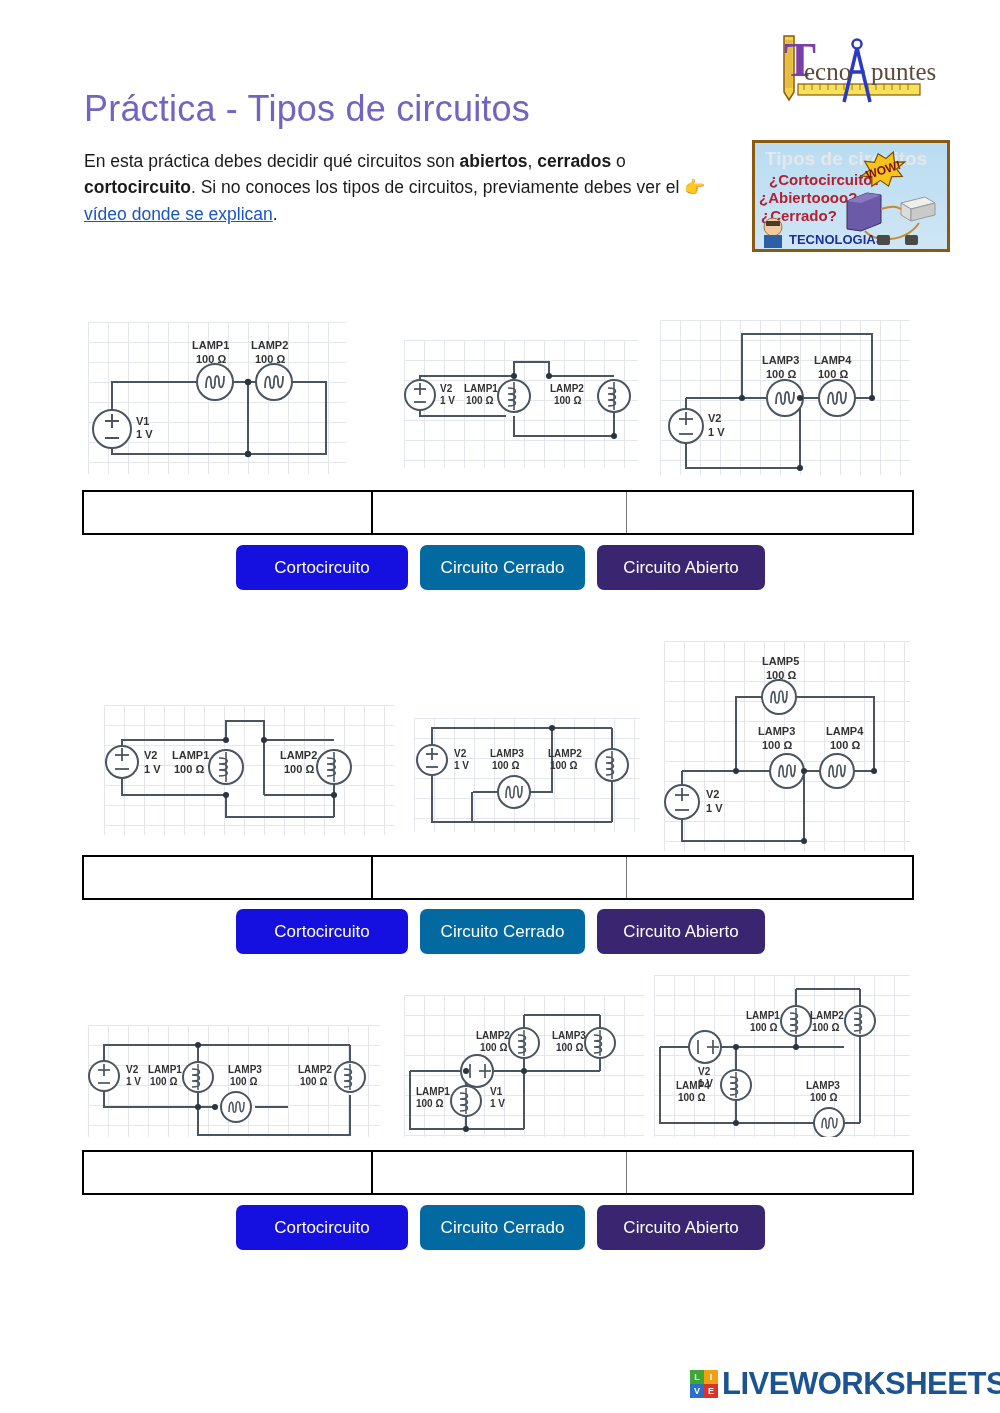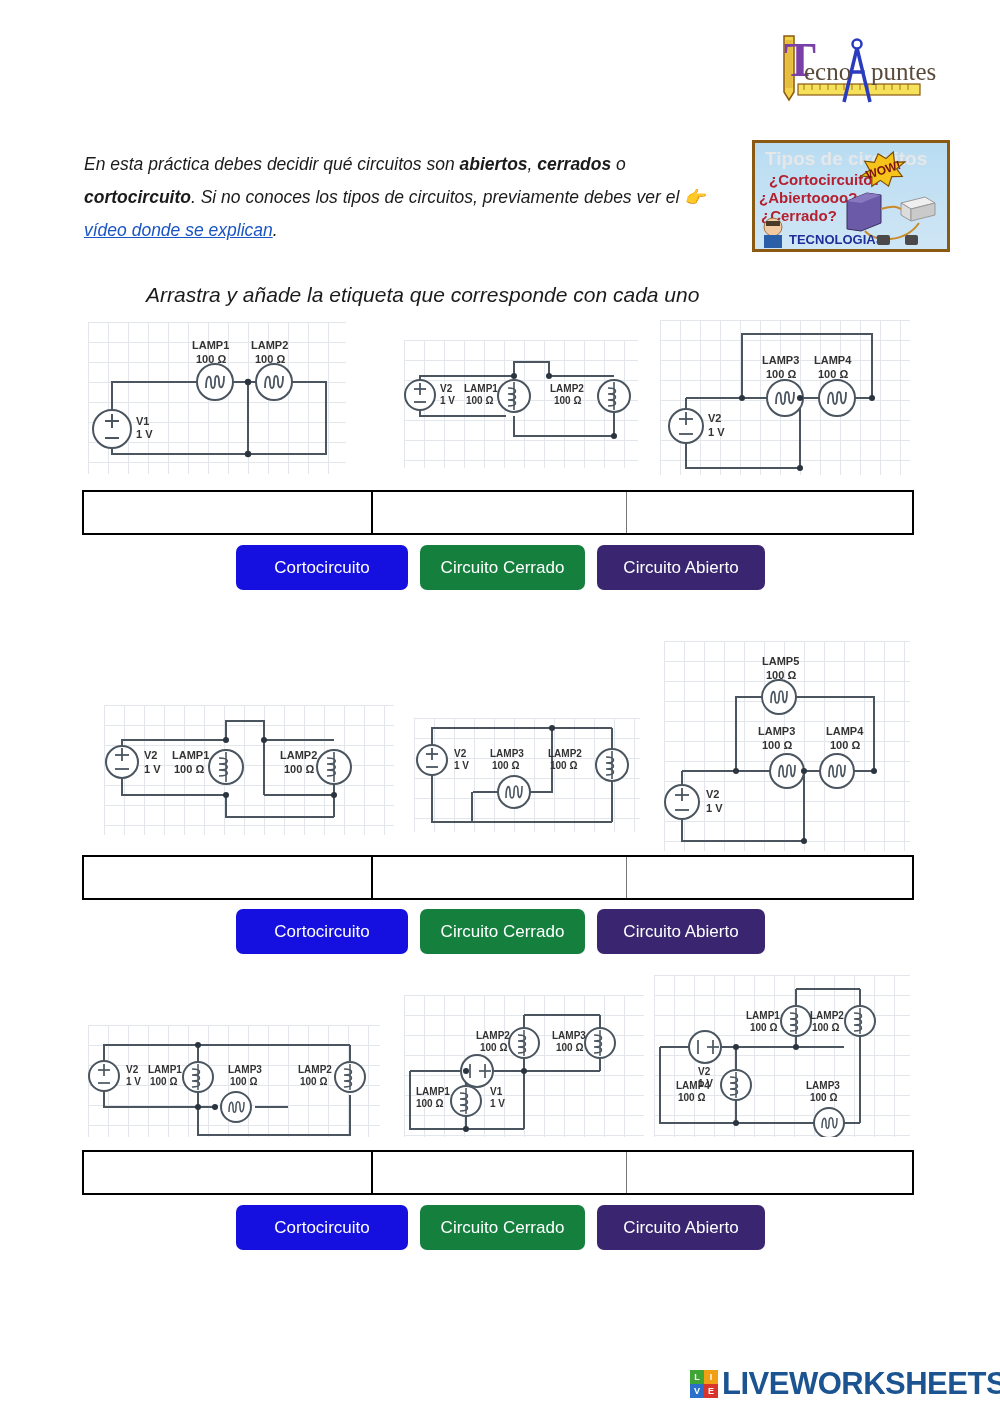"Práctica - Tipos de circuitos" div.title { html: none -> <div>Práctica - Tipos de circuitos</div> }
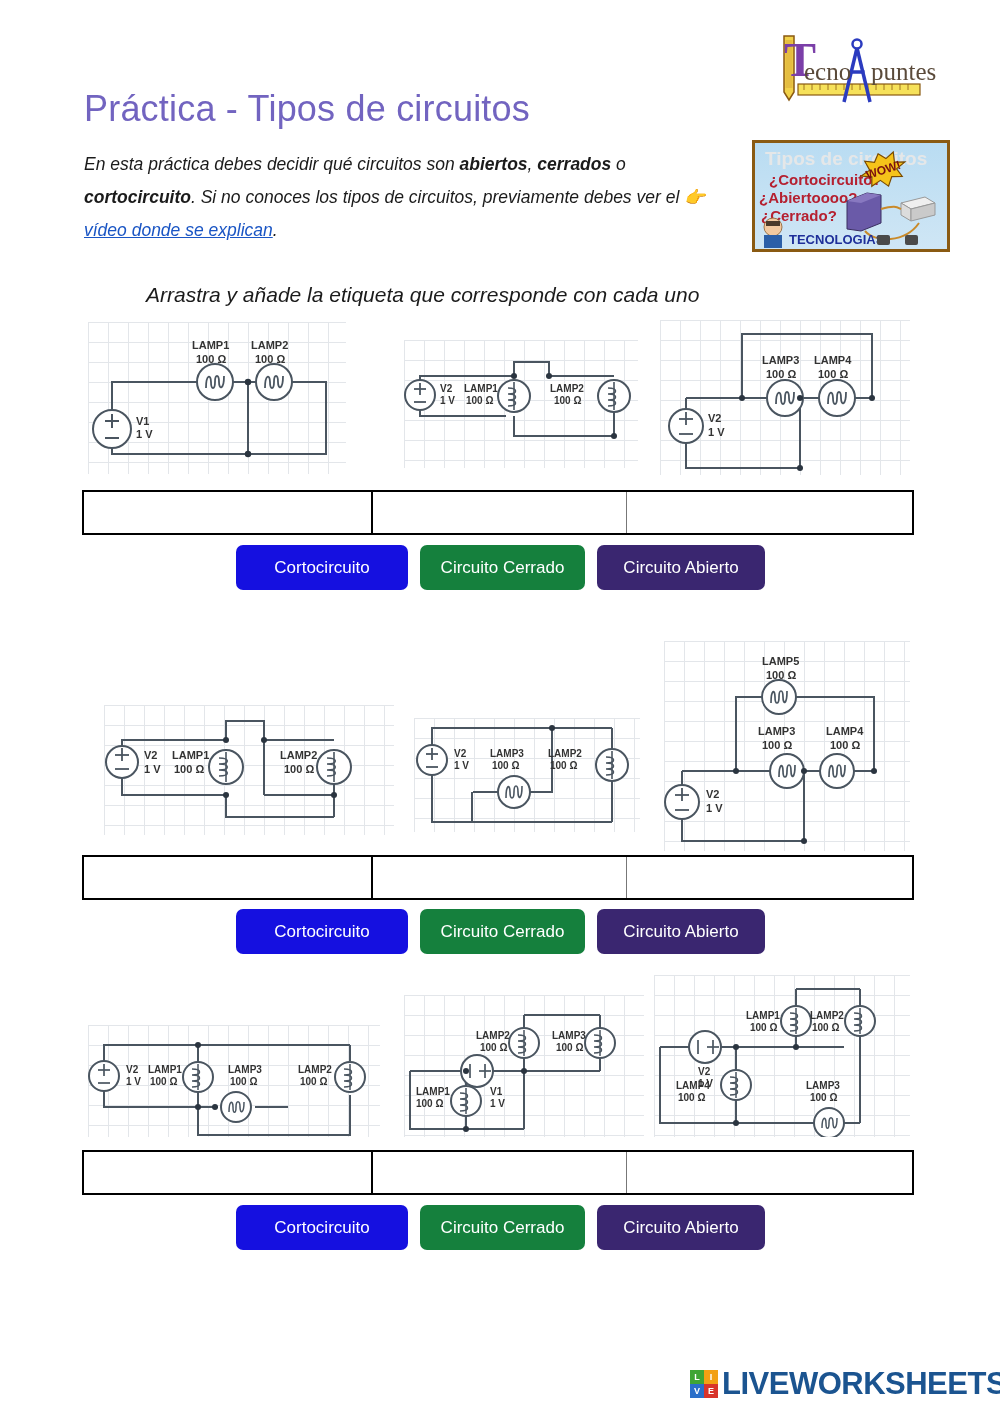"En esta práctica debes decidir" .intro { font-style: italic -> none; line-height: 33px -> 26px }
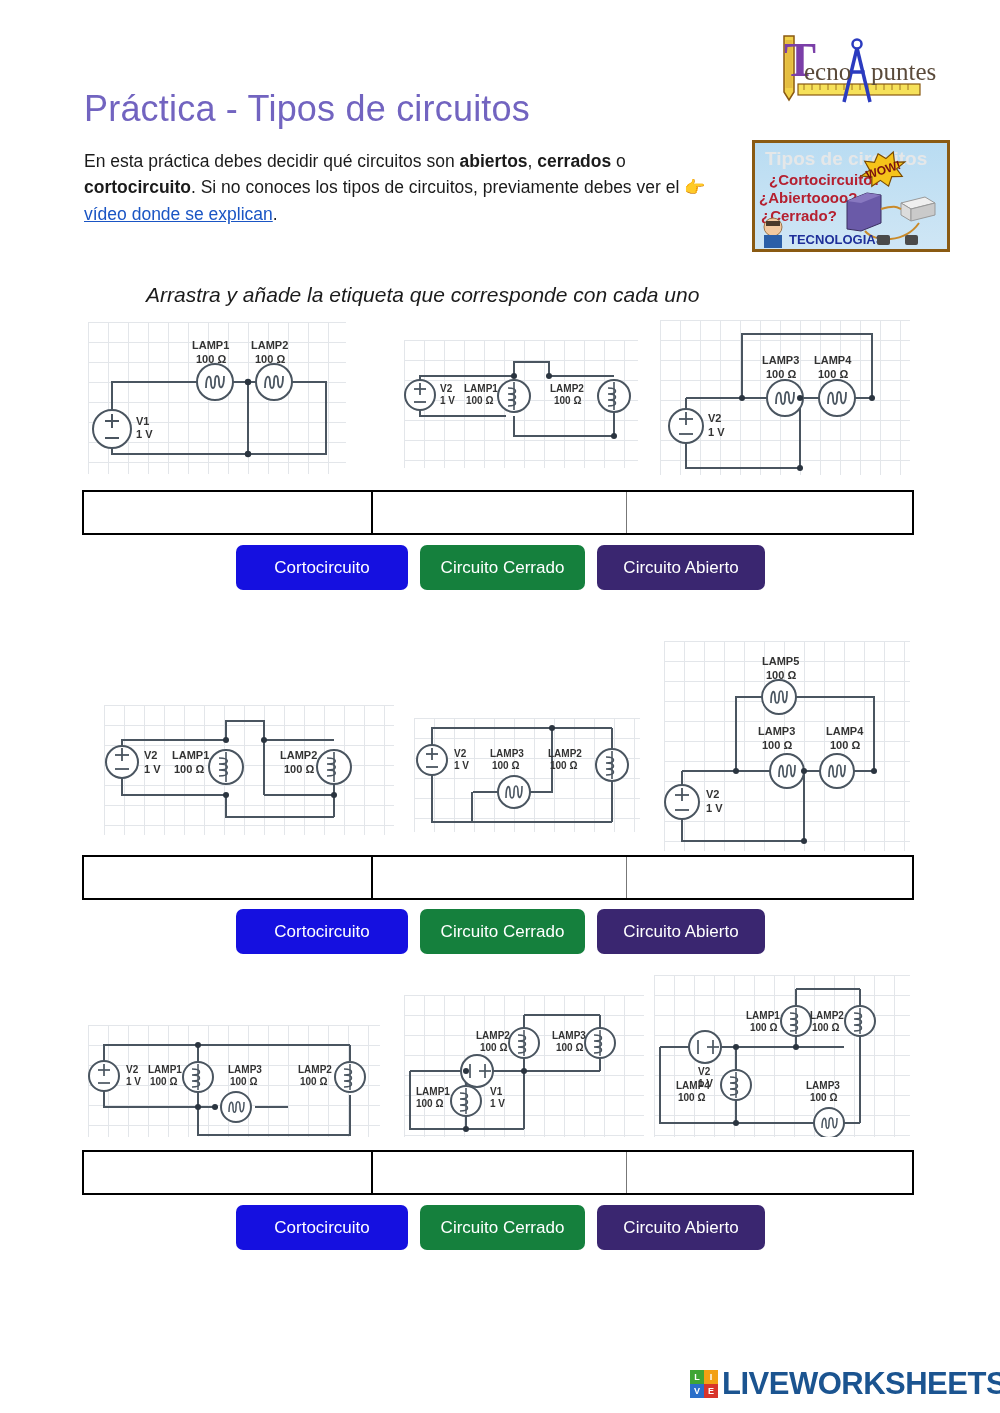"Arrastra y añade la etiqueta" div.instruction { html: <div>Arrastra y añade la etiqueta que corresponde con cada uno</div> -> none }
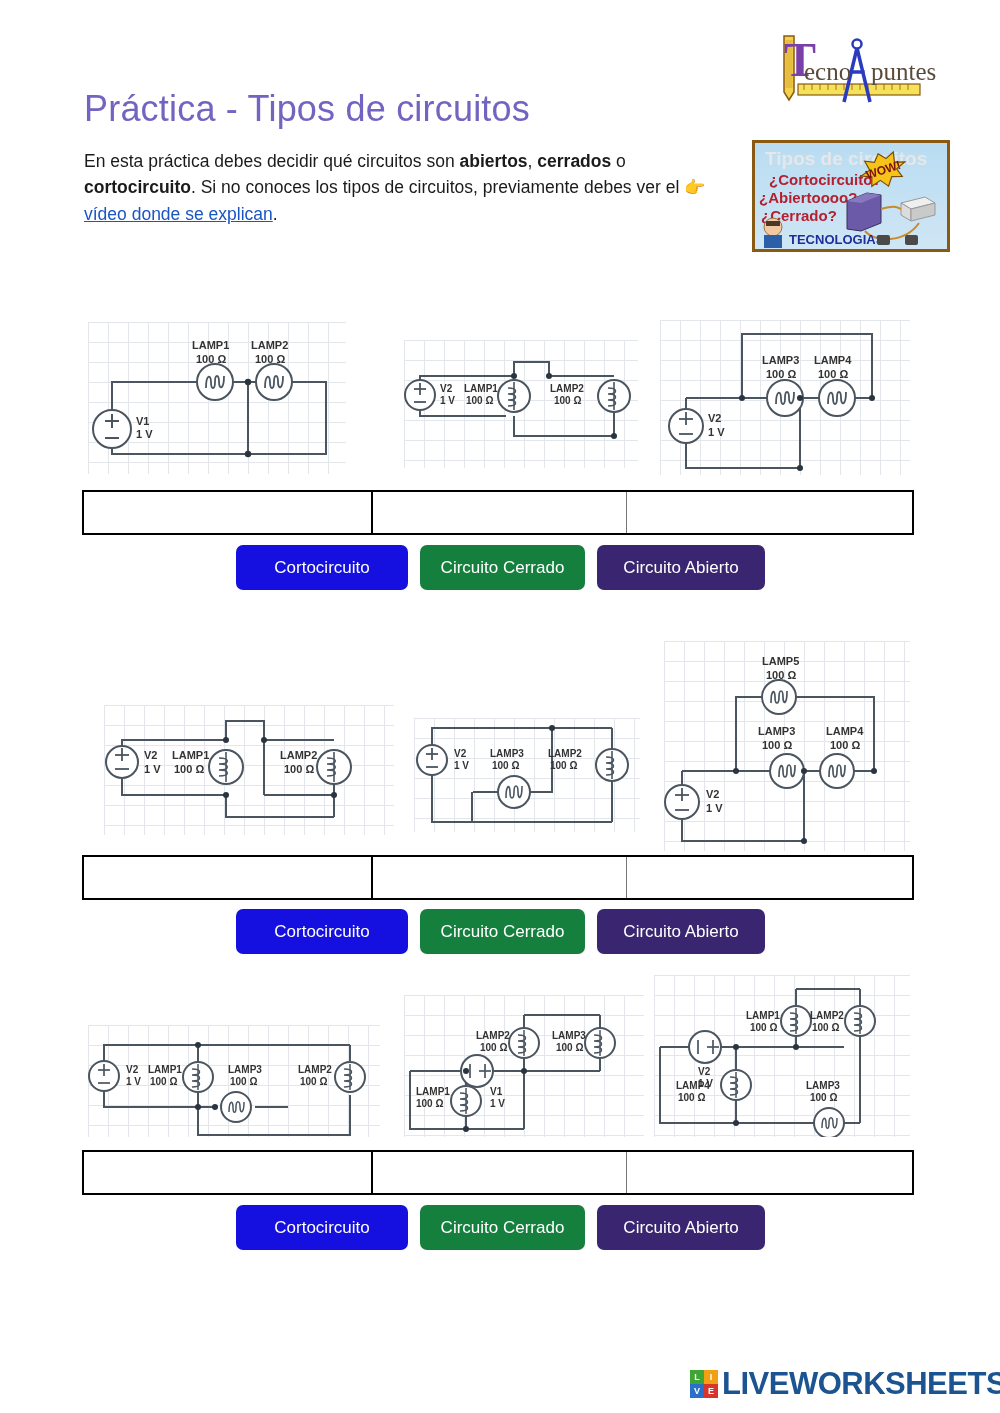"Circuito Cerrado" .lbl.cerrado { background: #15803d -> #0369a1 }
